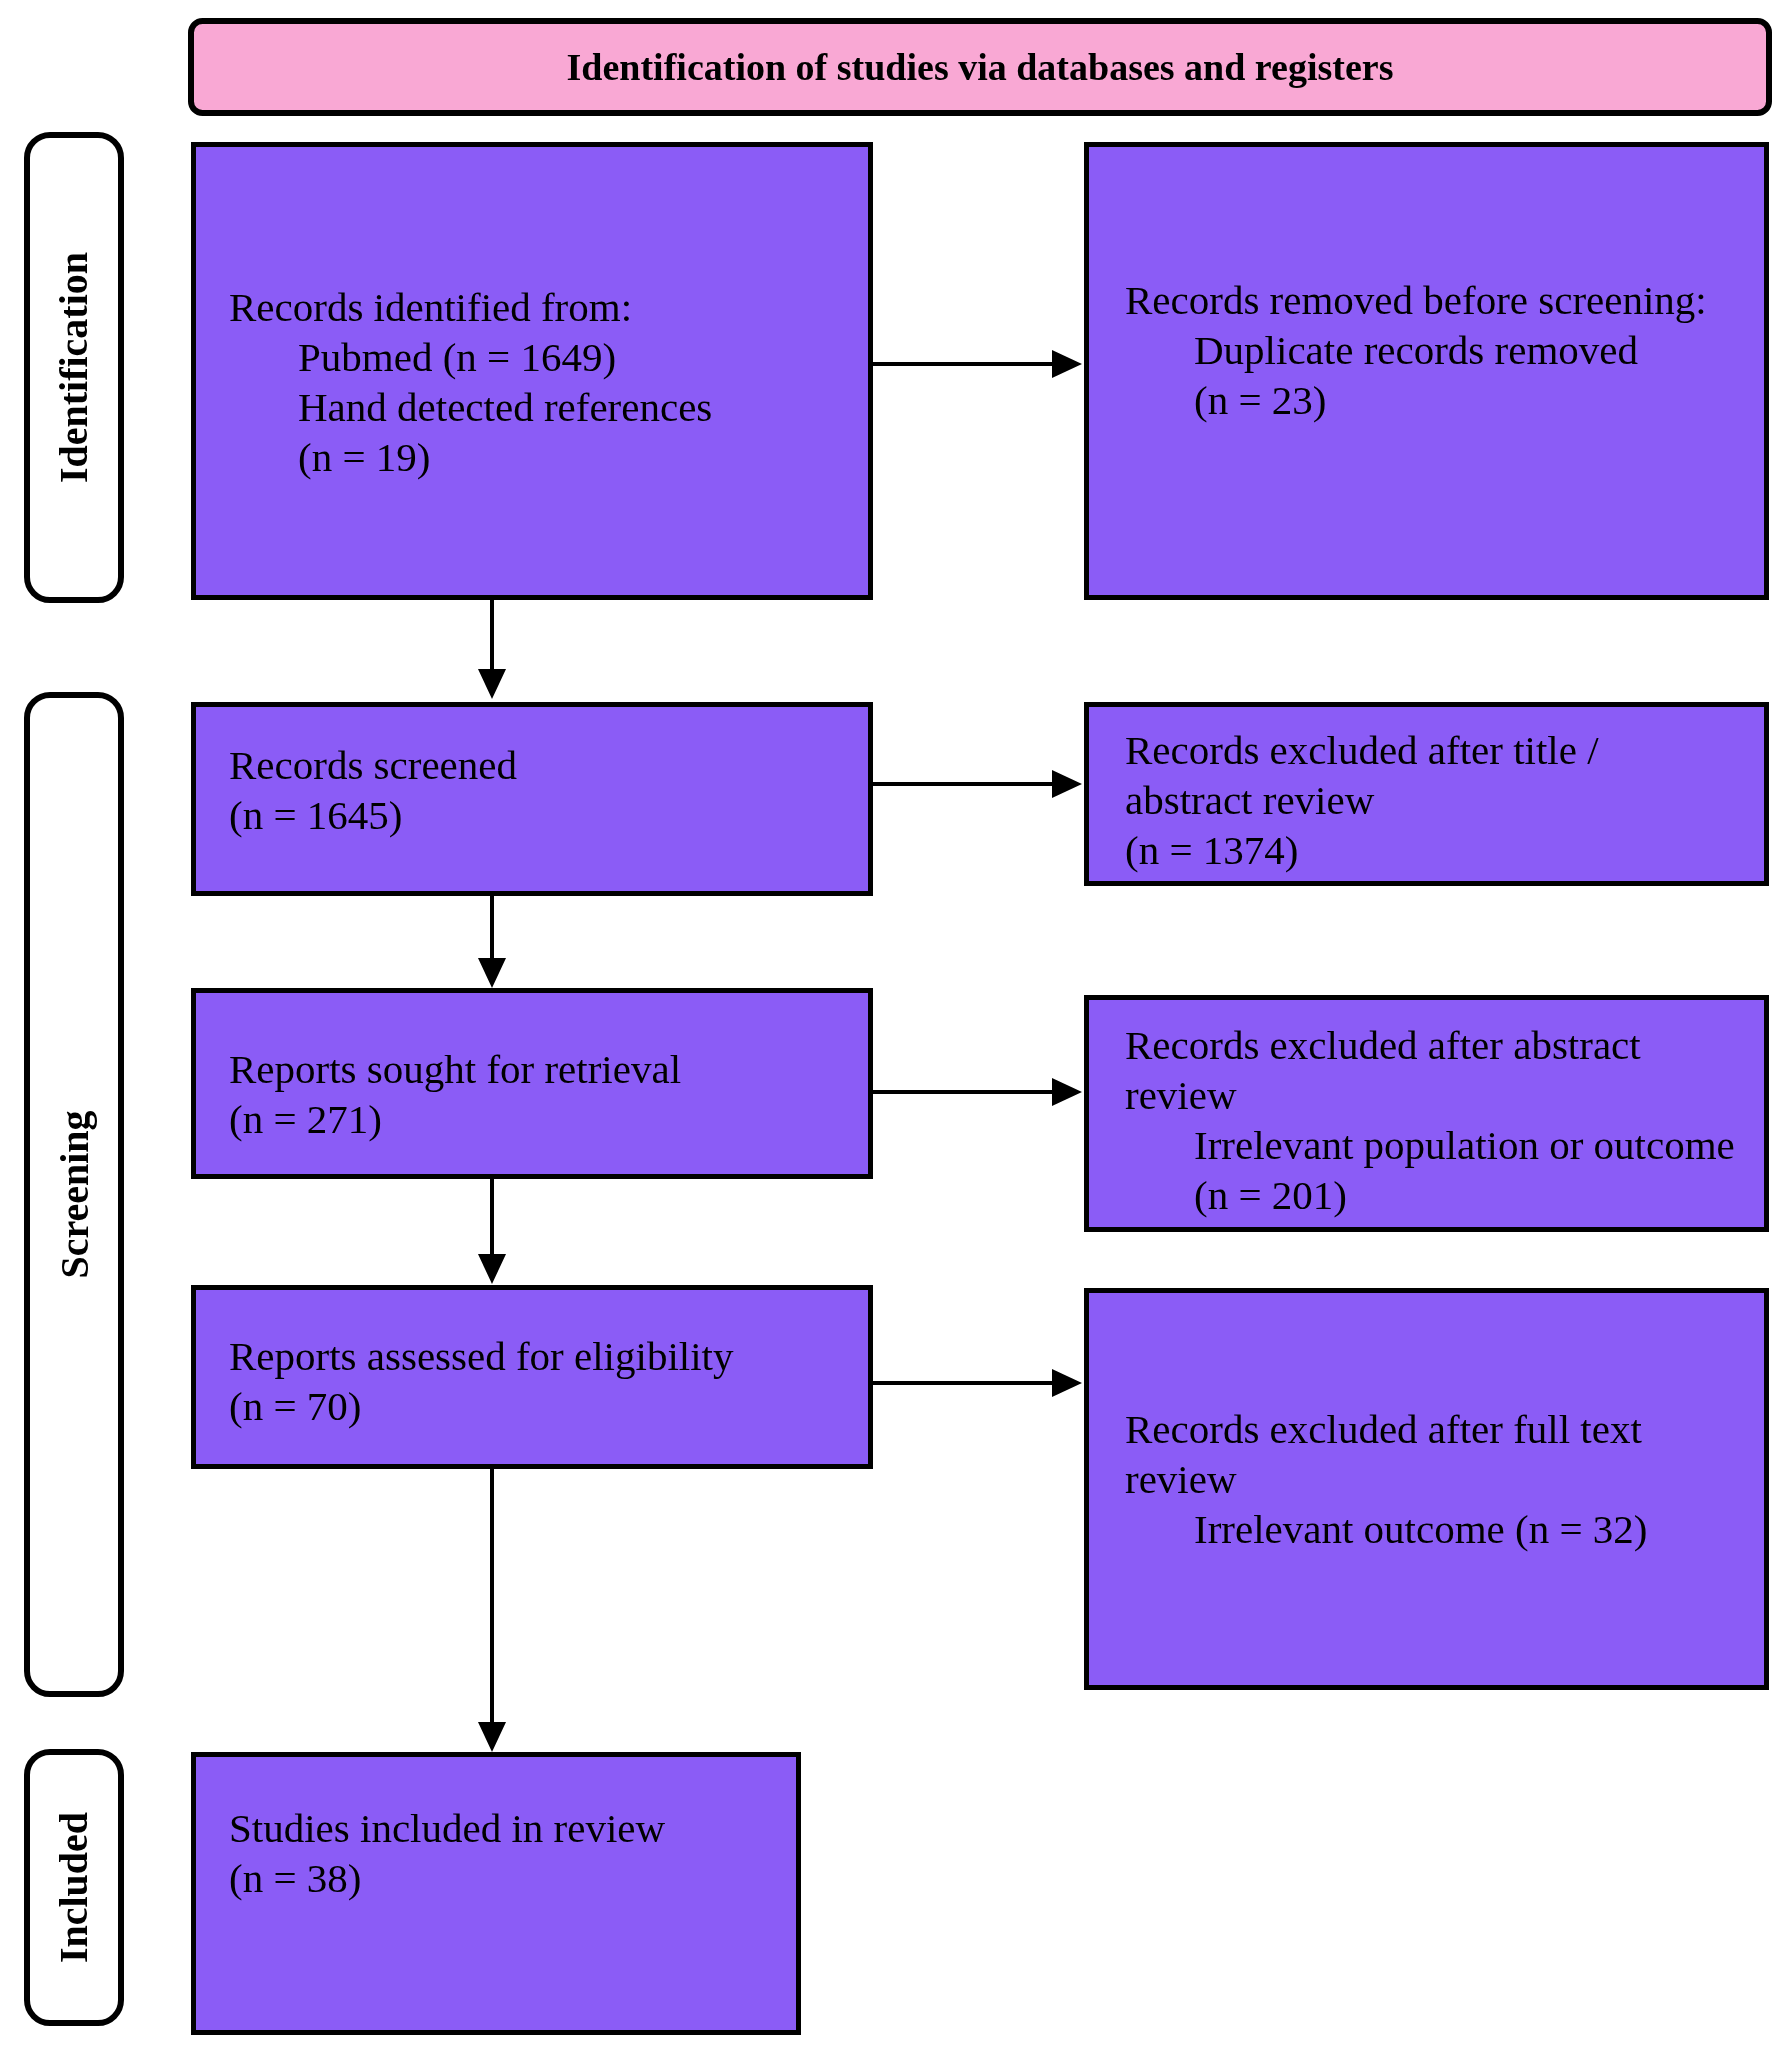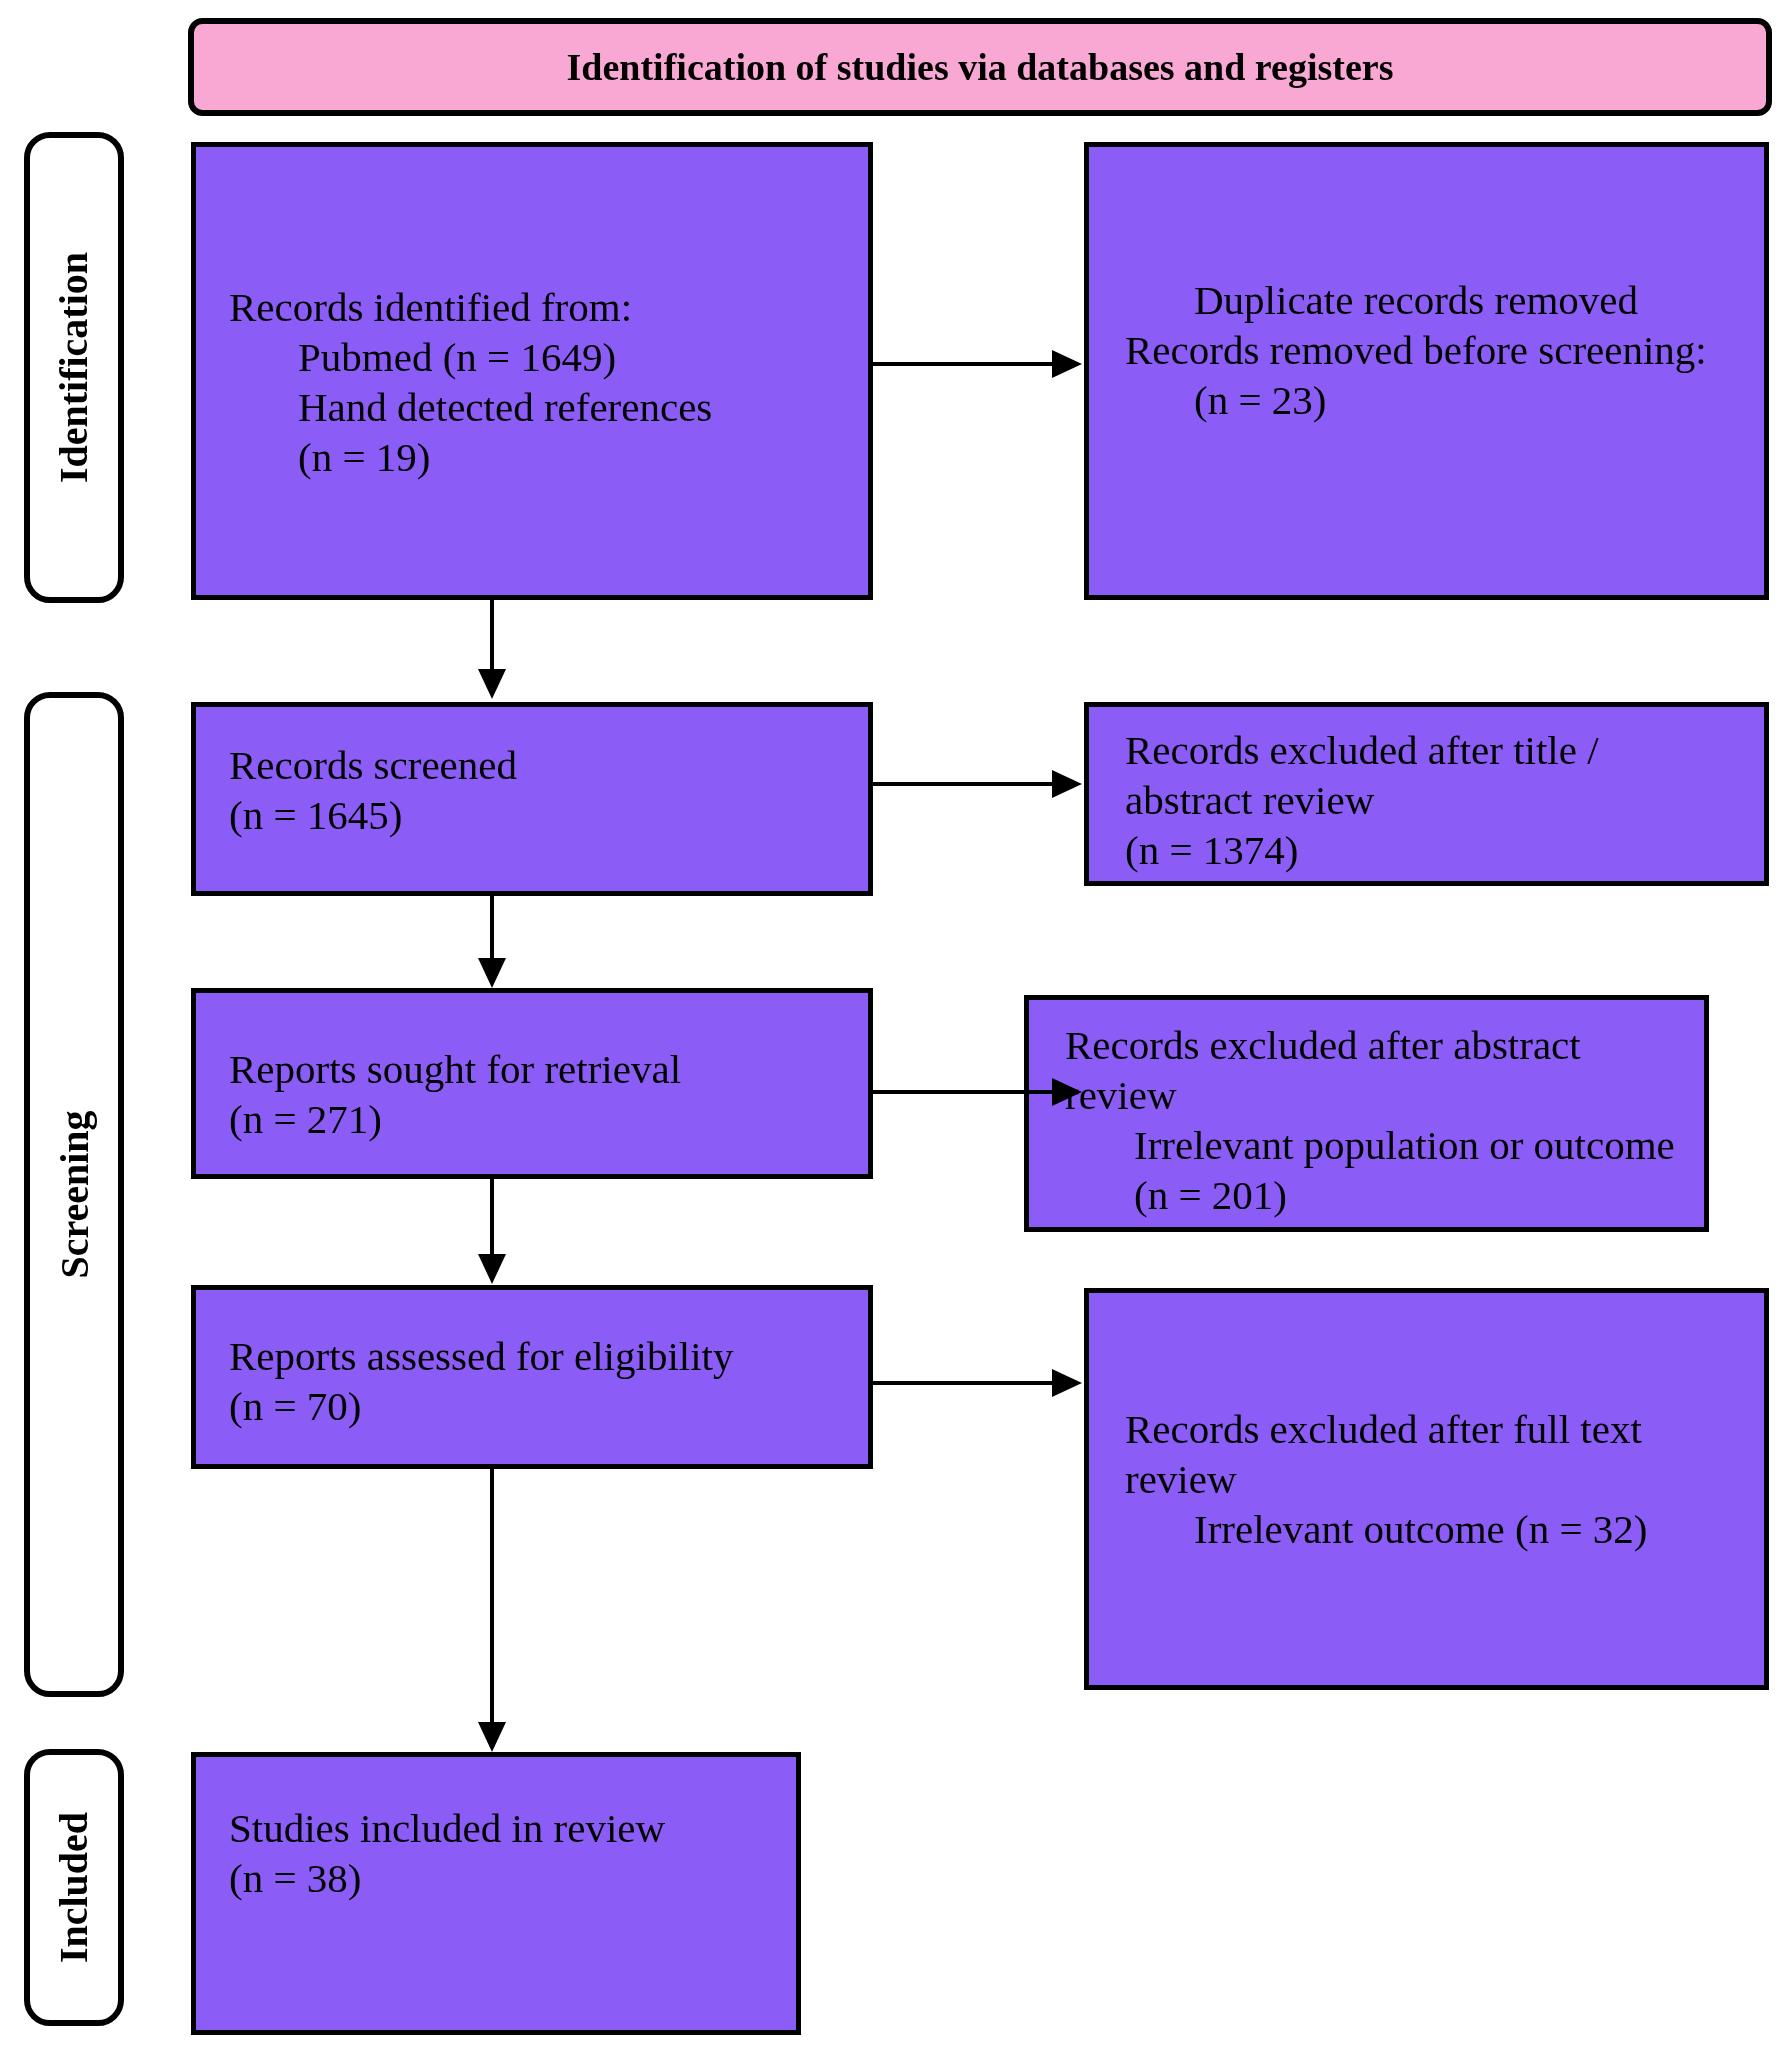"Duplicate records removed" span.ln { order: before "Records removed before screening:" -> after "Records removed before screening:" }
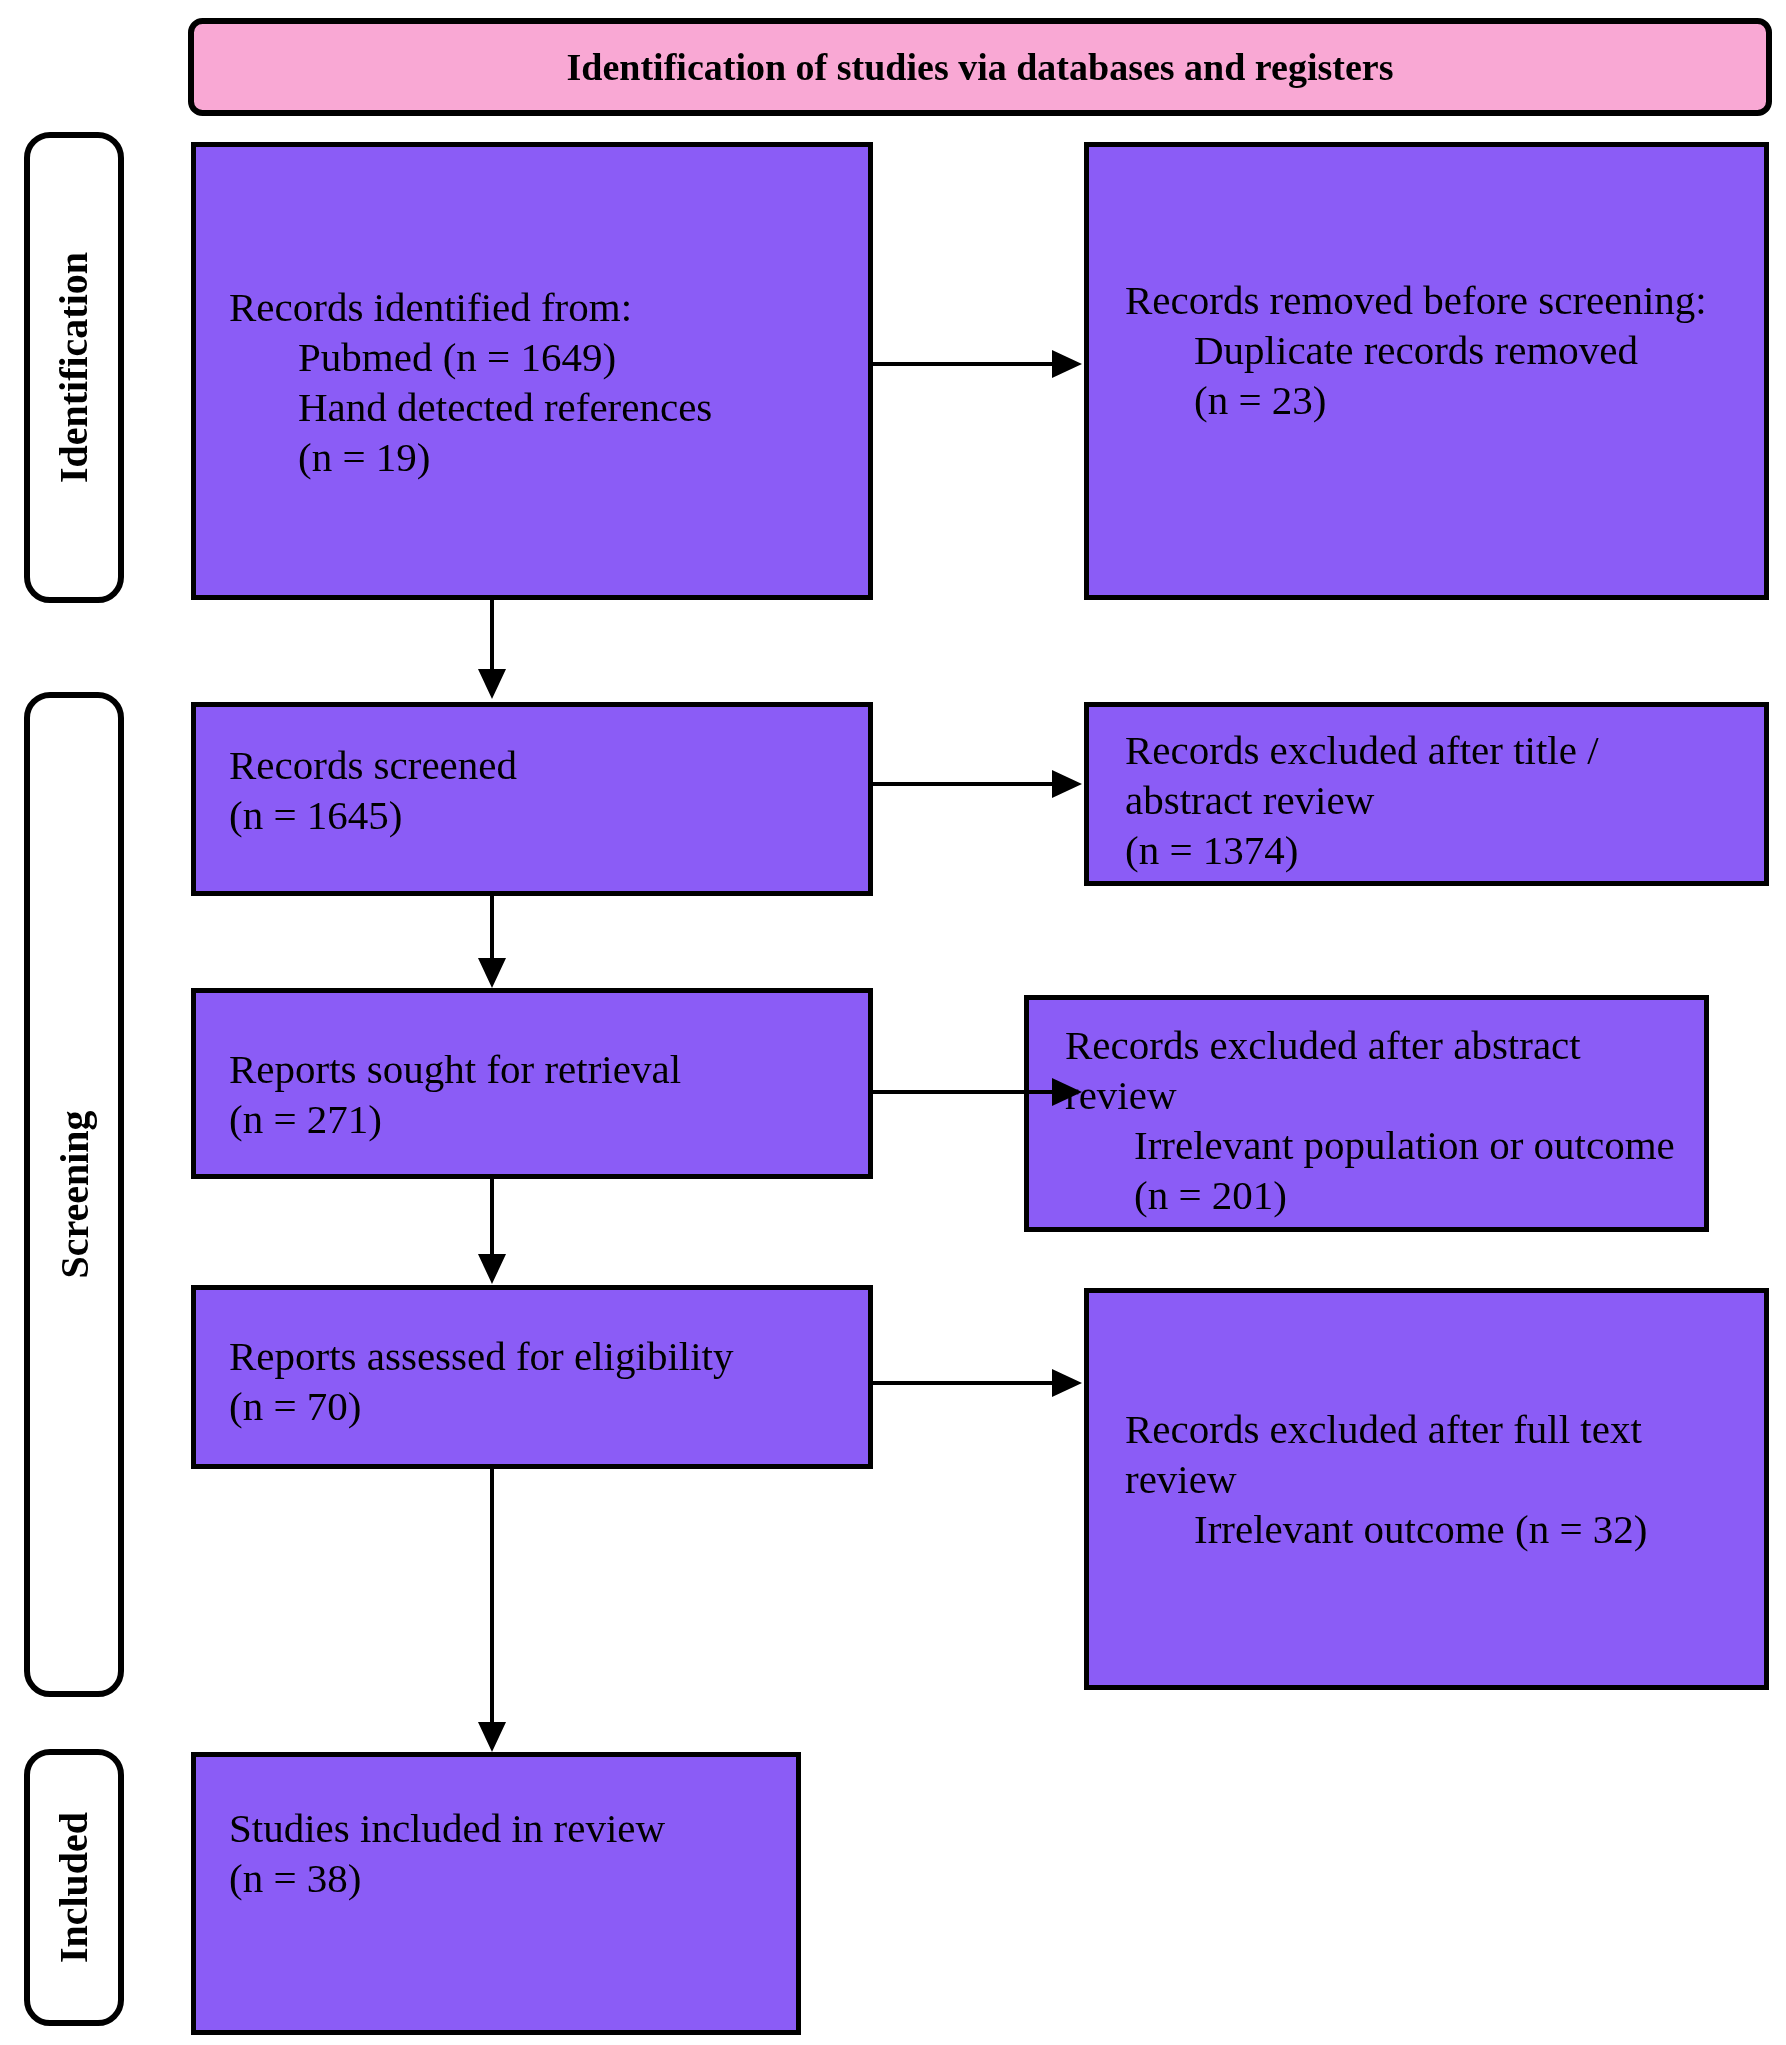"Records excluded after abstract" #box-excluded-abstract { left: 1024px -> 1084px }
